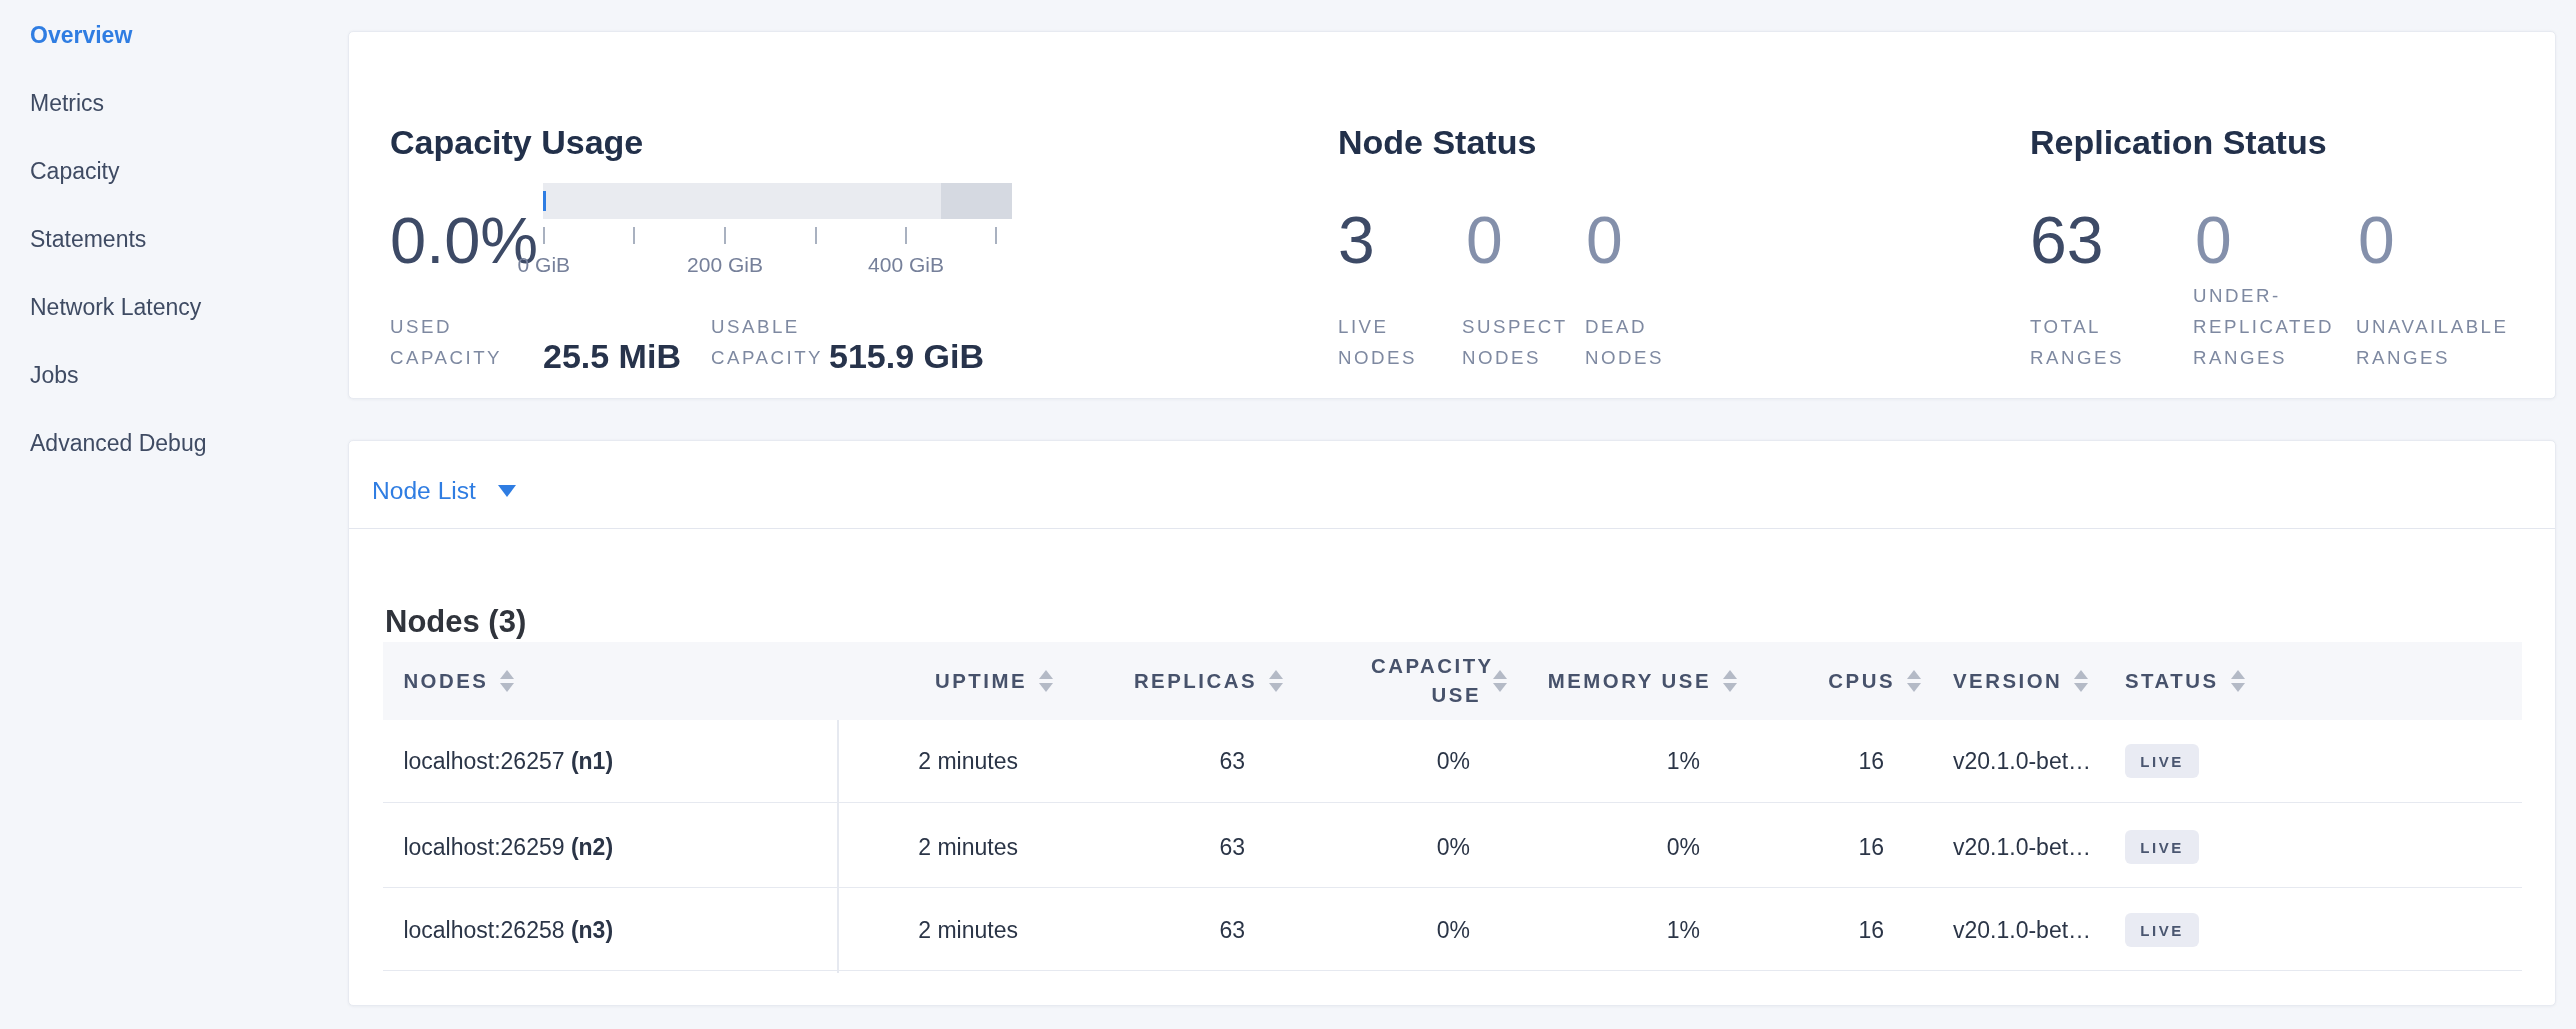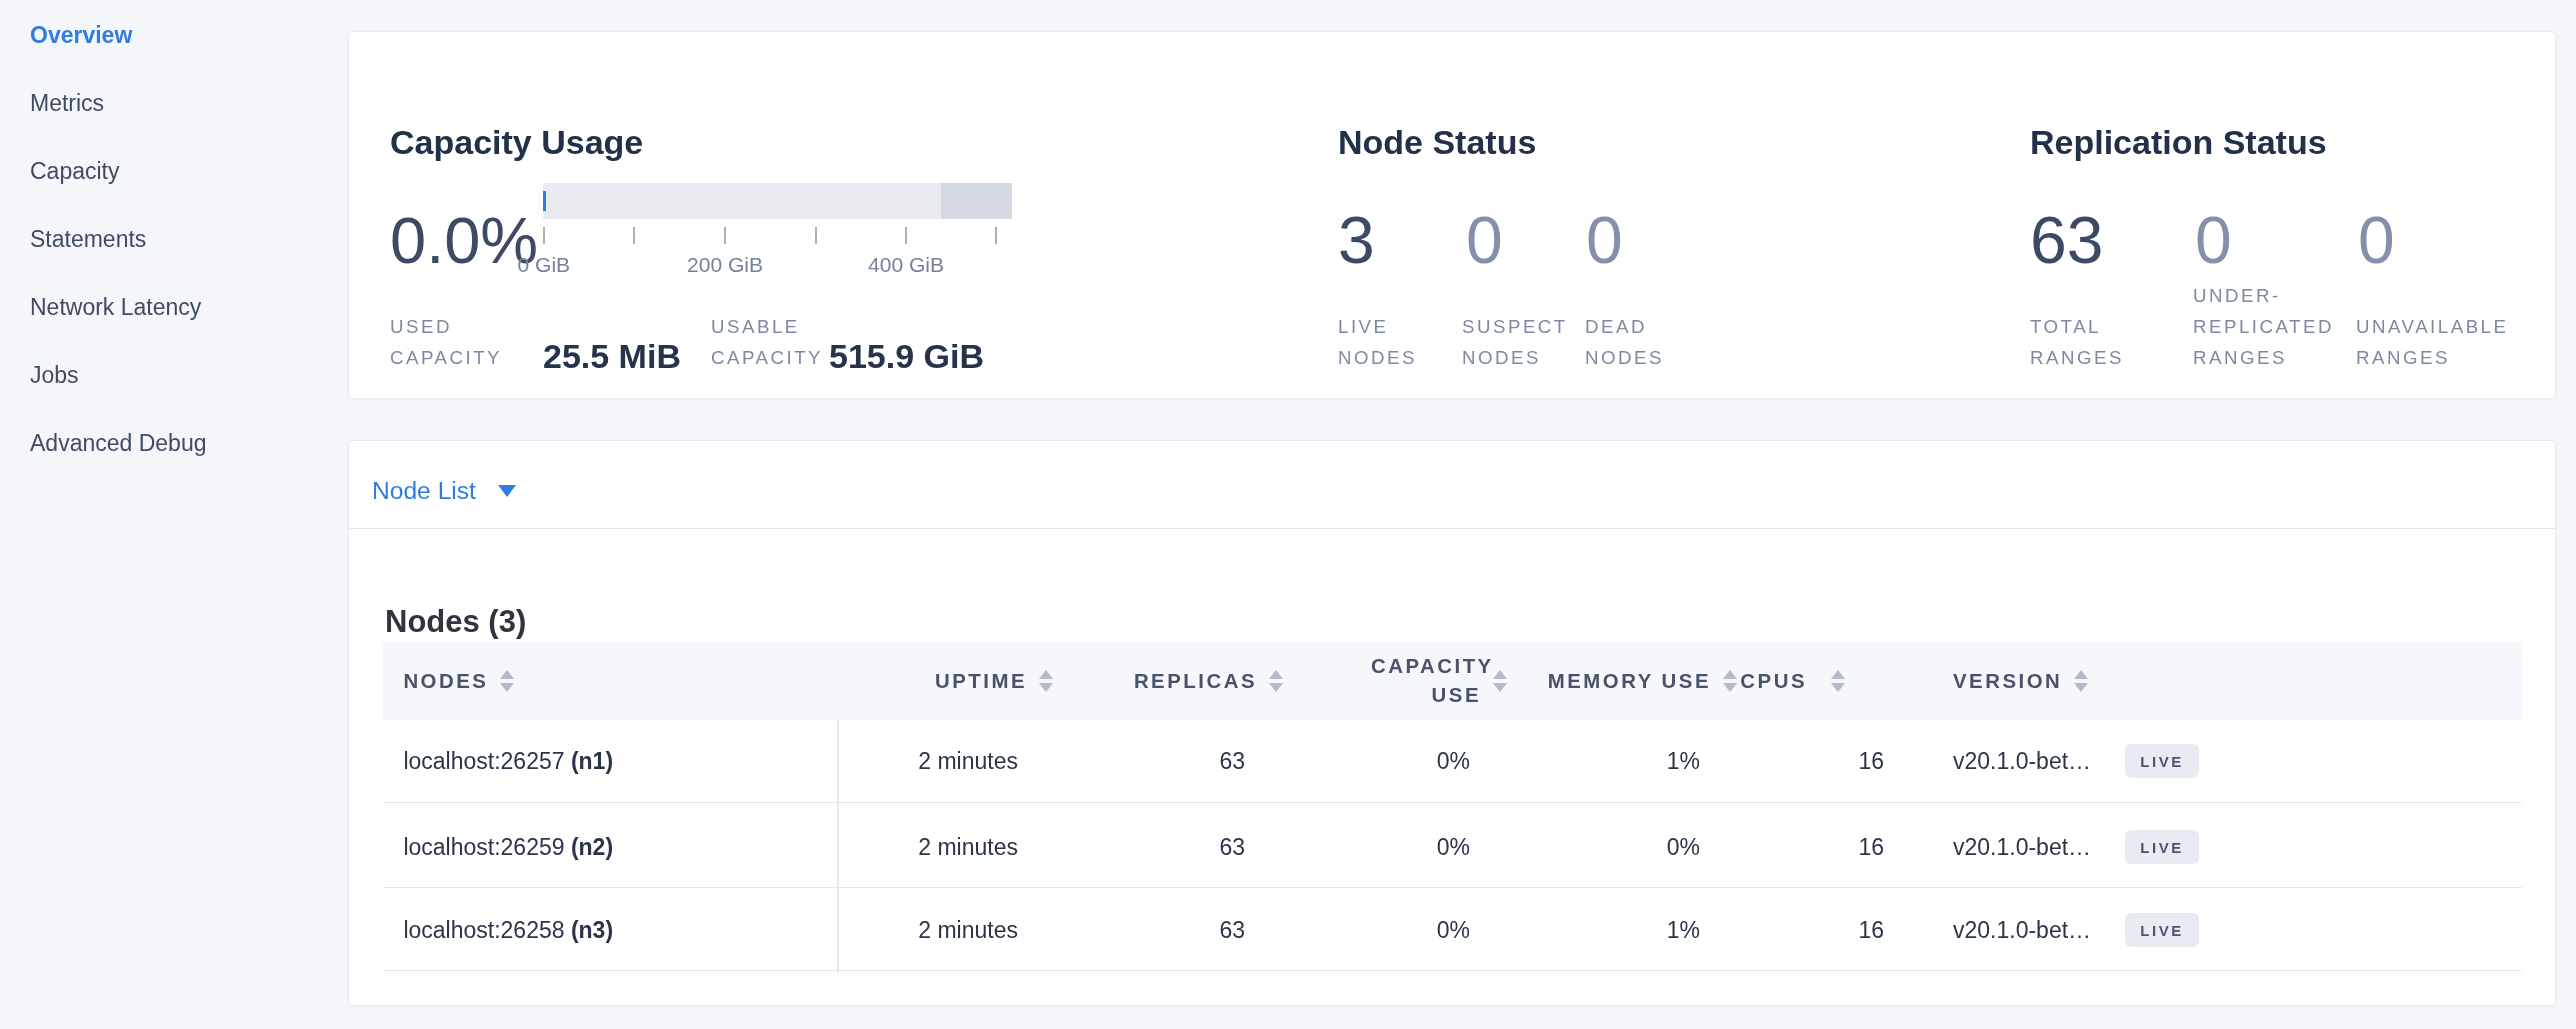"CPUS" .h-cpus { gap: 12px -> none; left: 1316px -> 1392px }
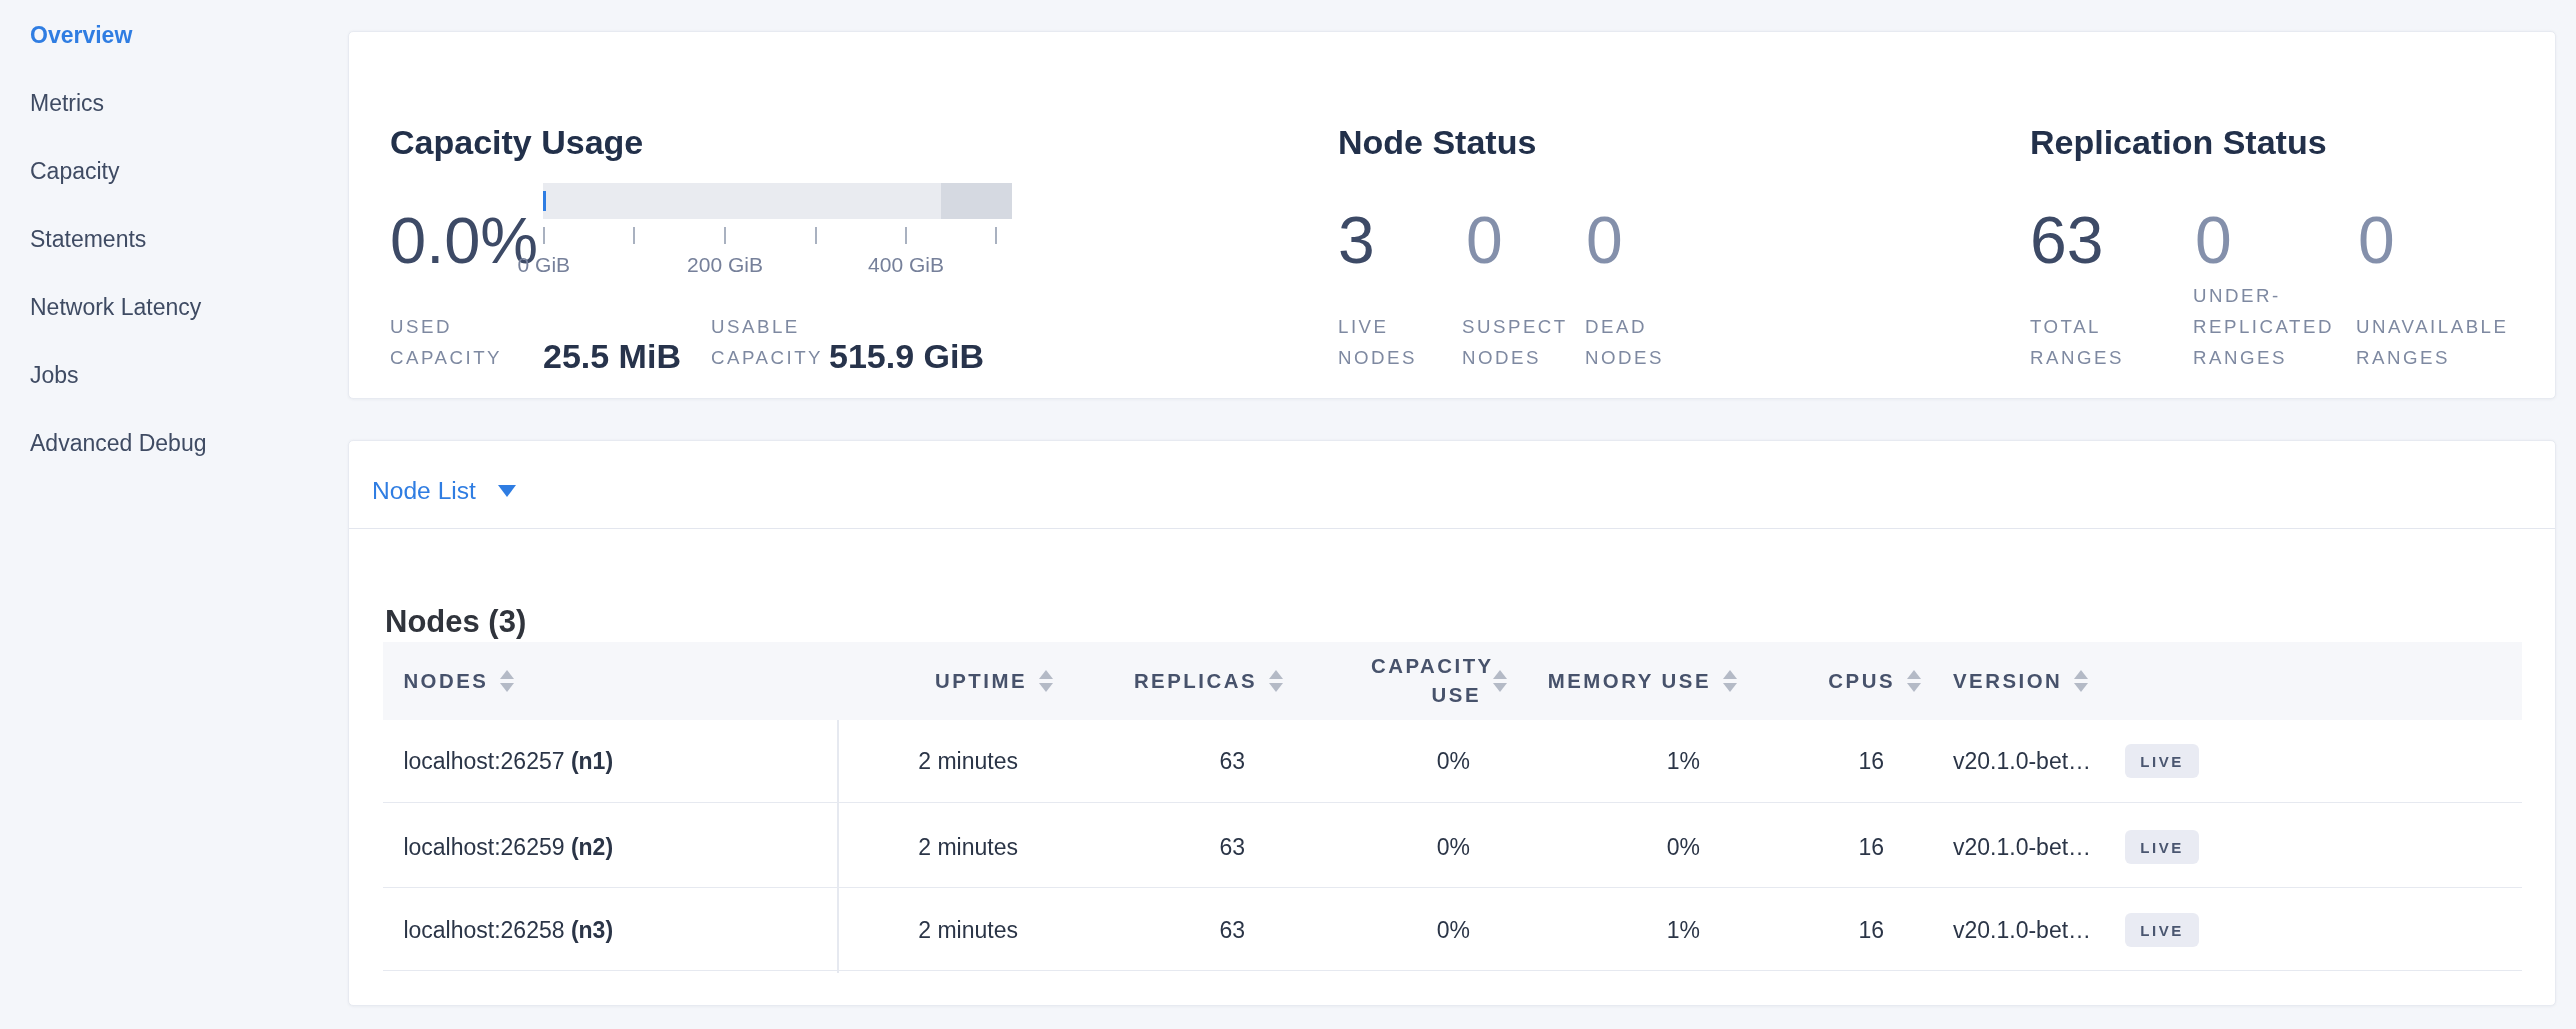"STATUS" div.hcell { html: none -> <div> <span>STATUS</span> <span> <i></i> <i></i> </span> </div> }
